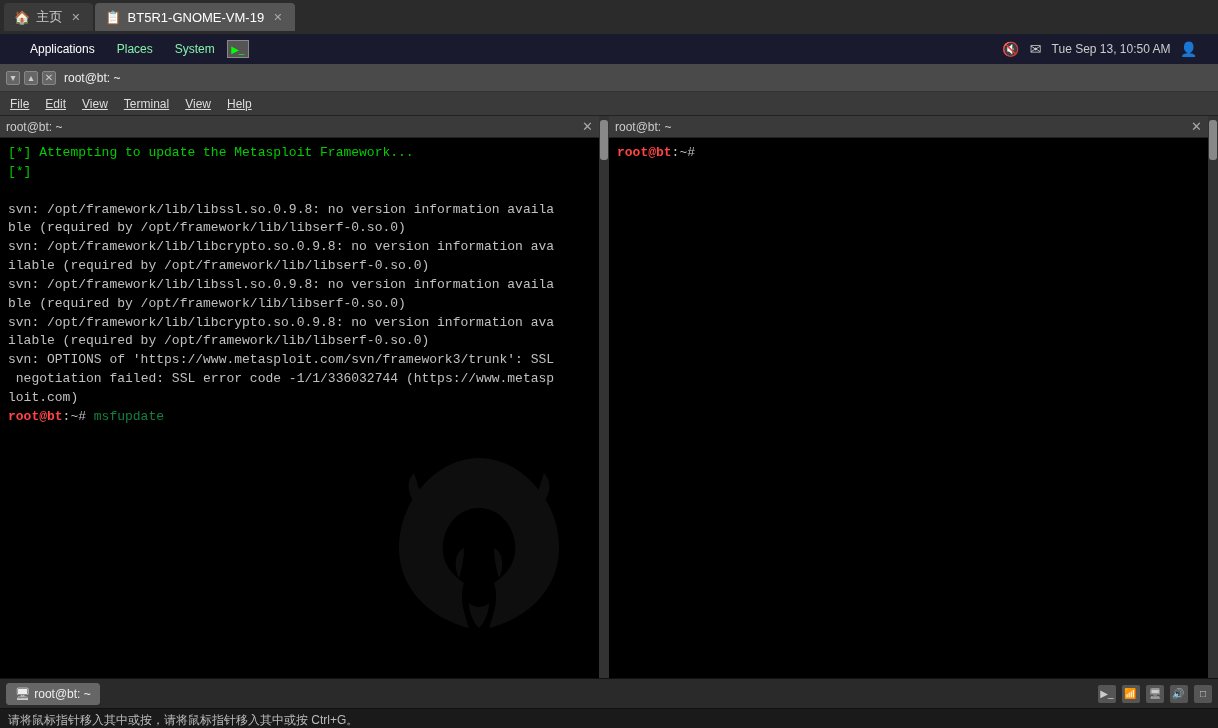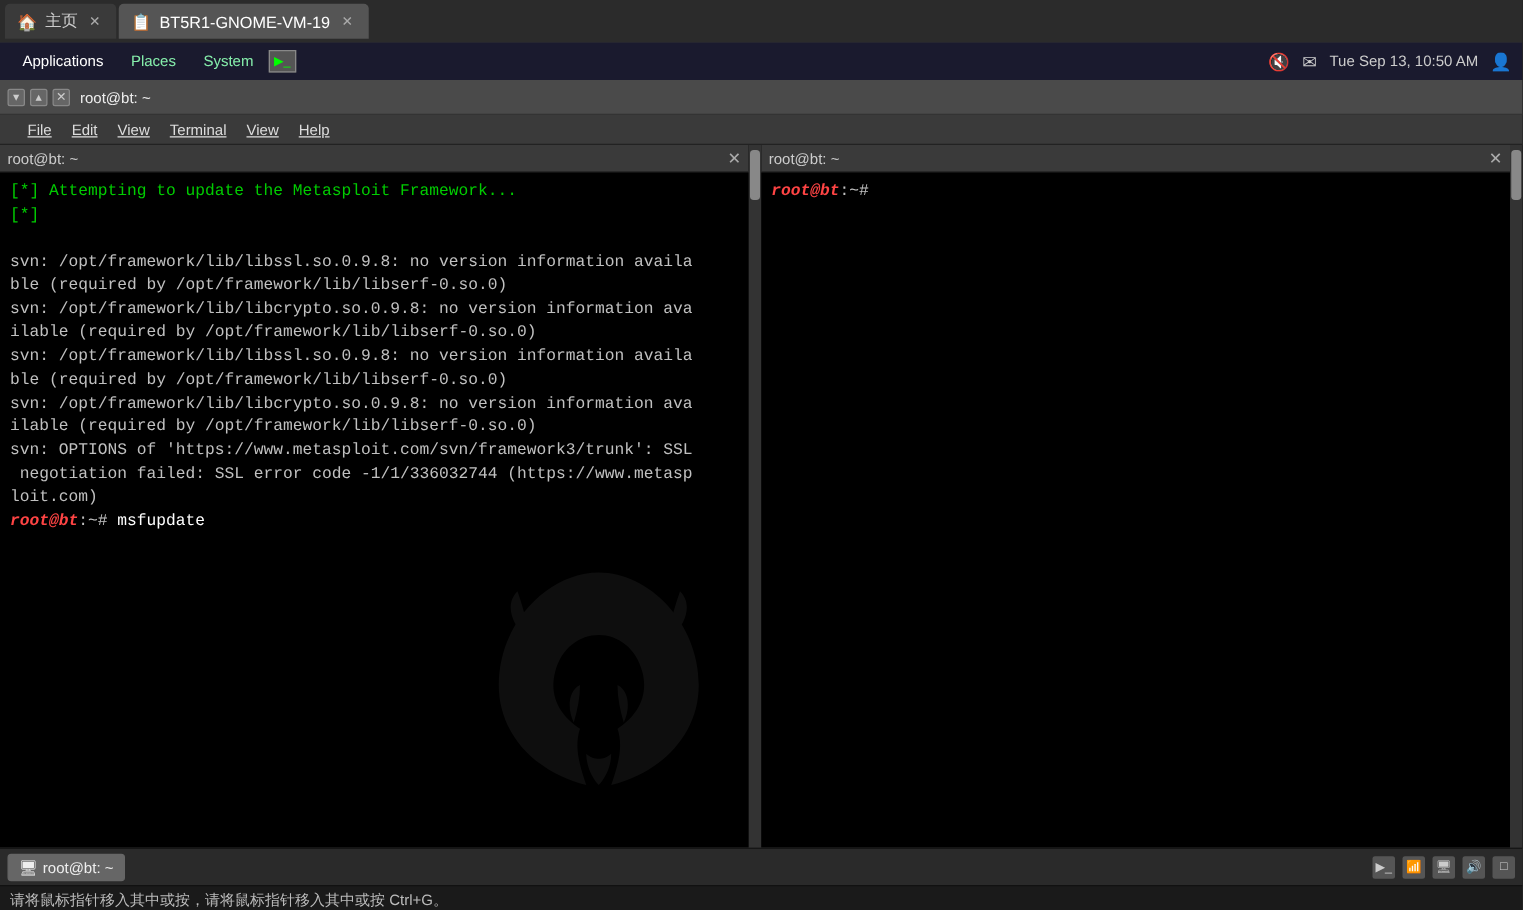"Applications" .gnome-panel { padding: 0 8px -> 0 20px }
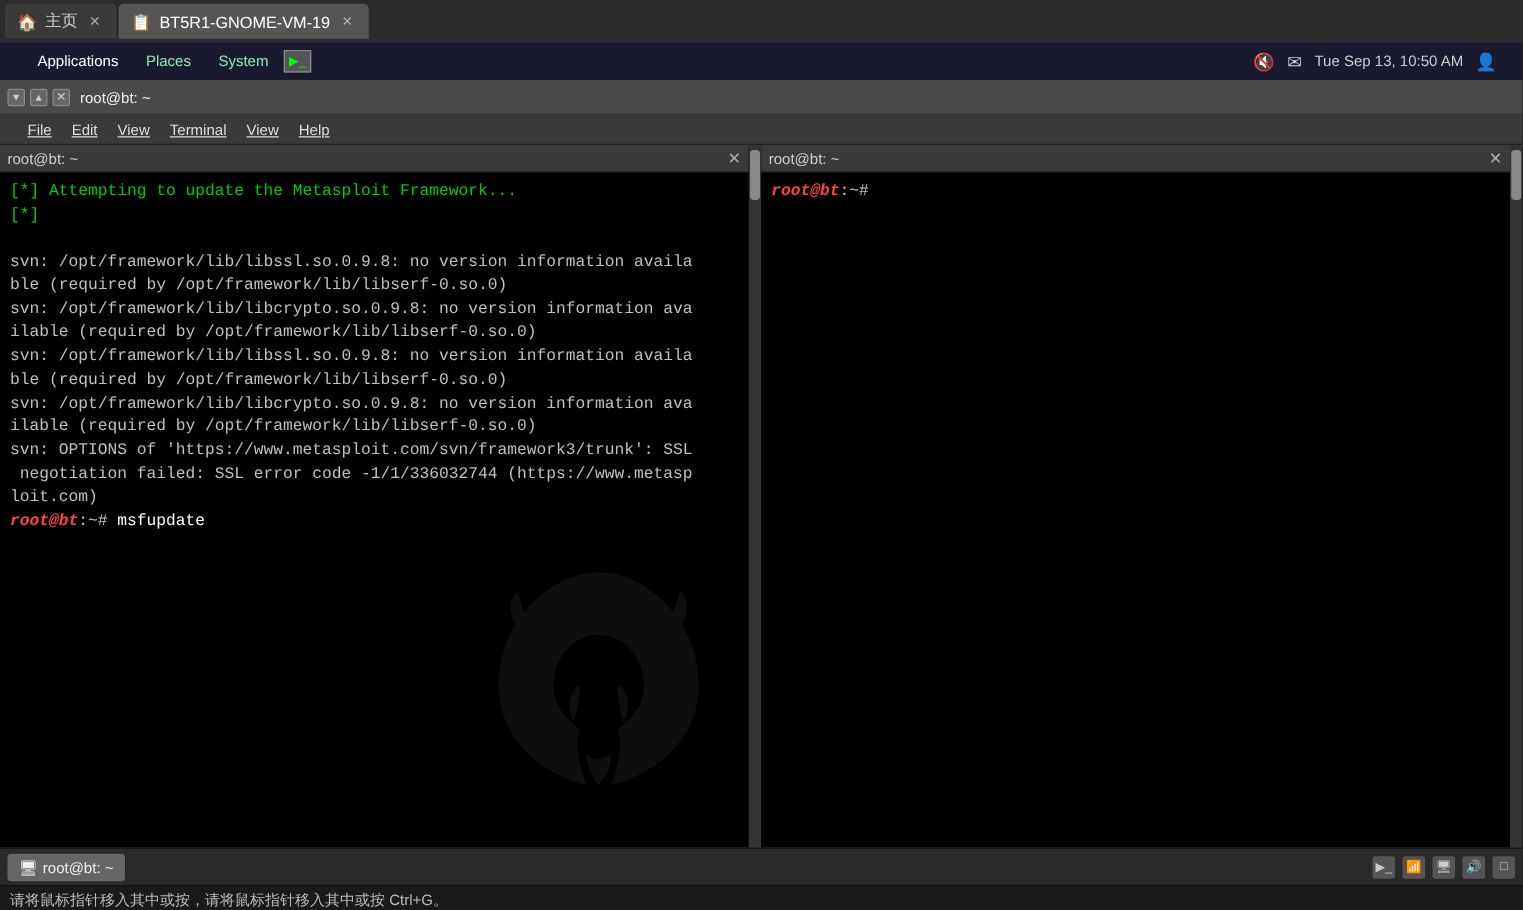"File" .term-menu { padding: 0 14px -> 0 2px }
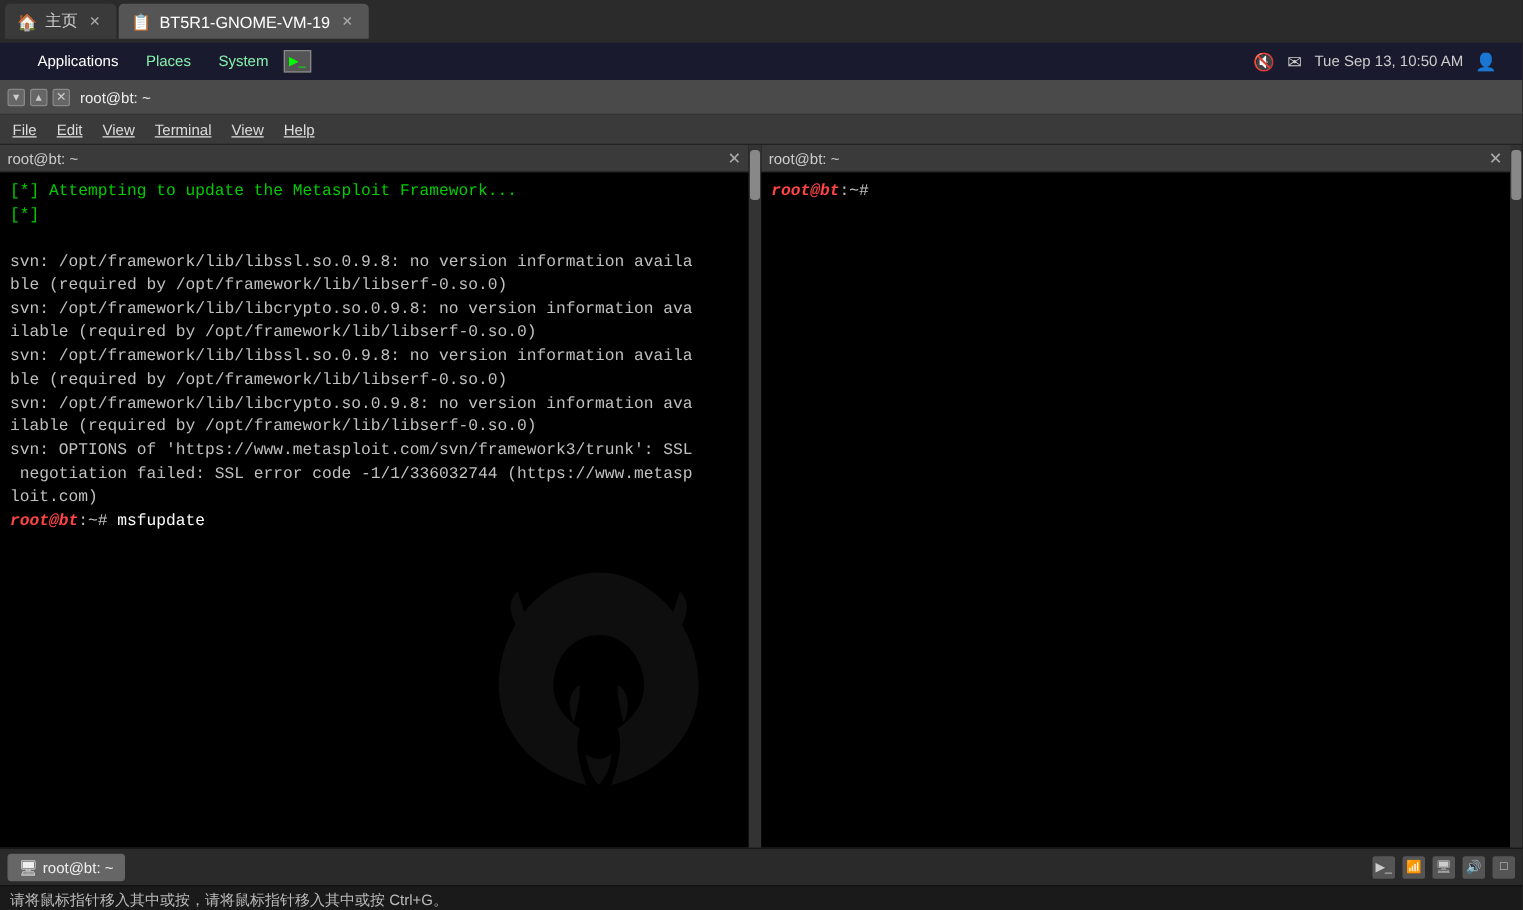"root@bt" .prompt-root { font-style: italic -> none }
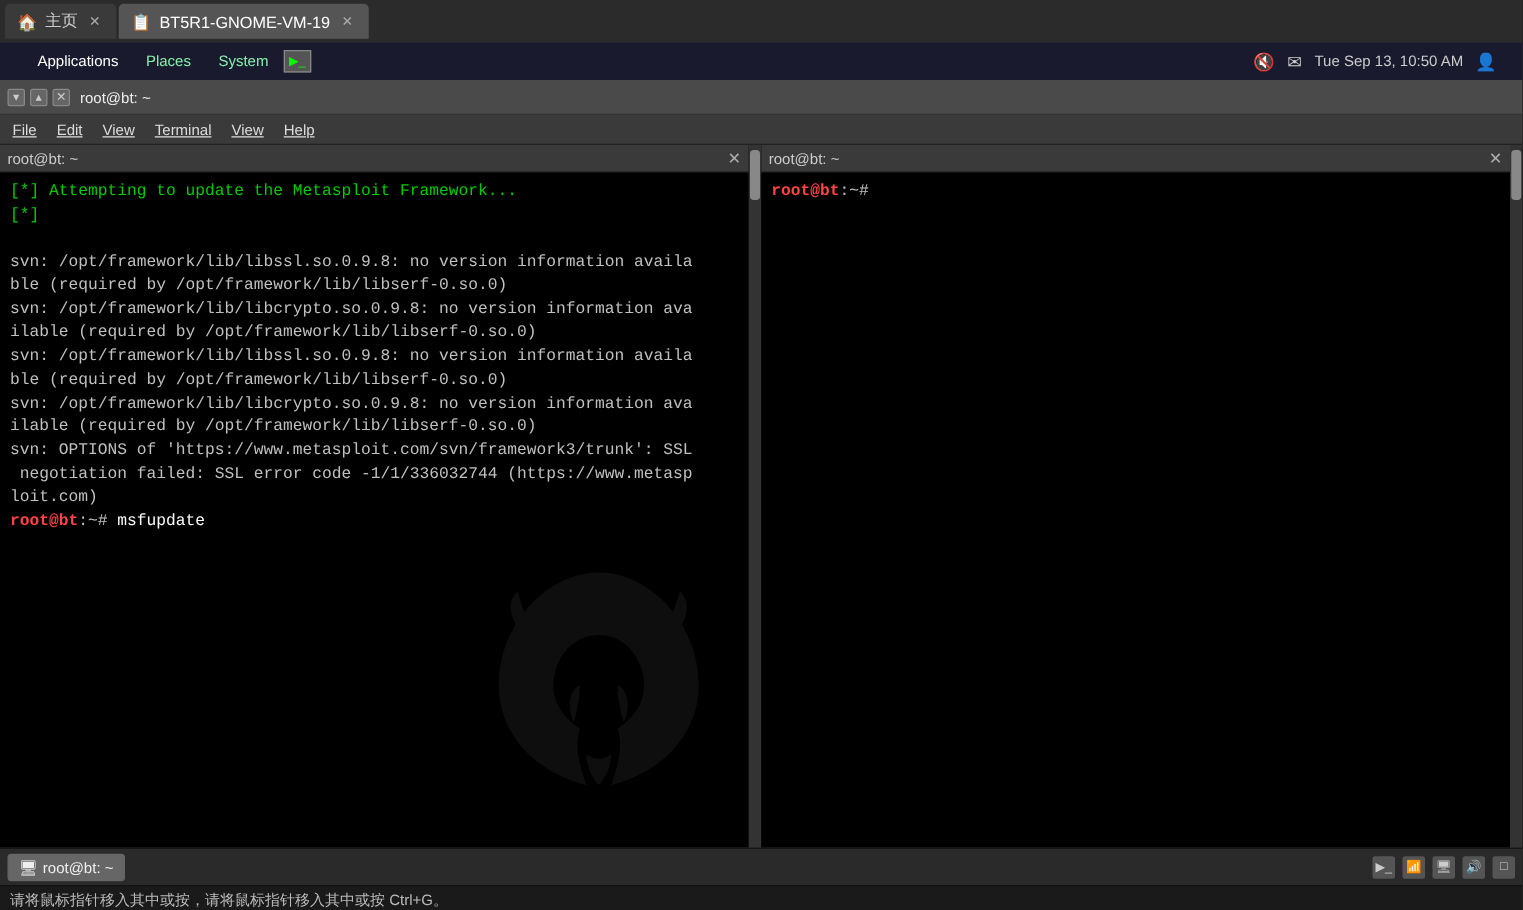"msfupdate" .prompt-cmd { color: #ffffff -> #15803d }
